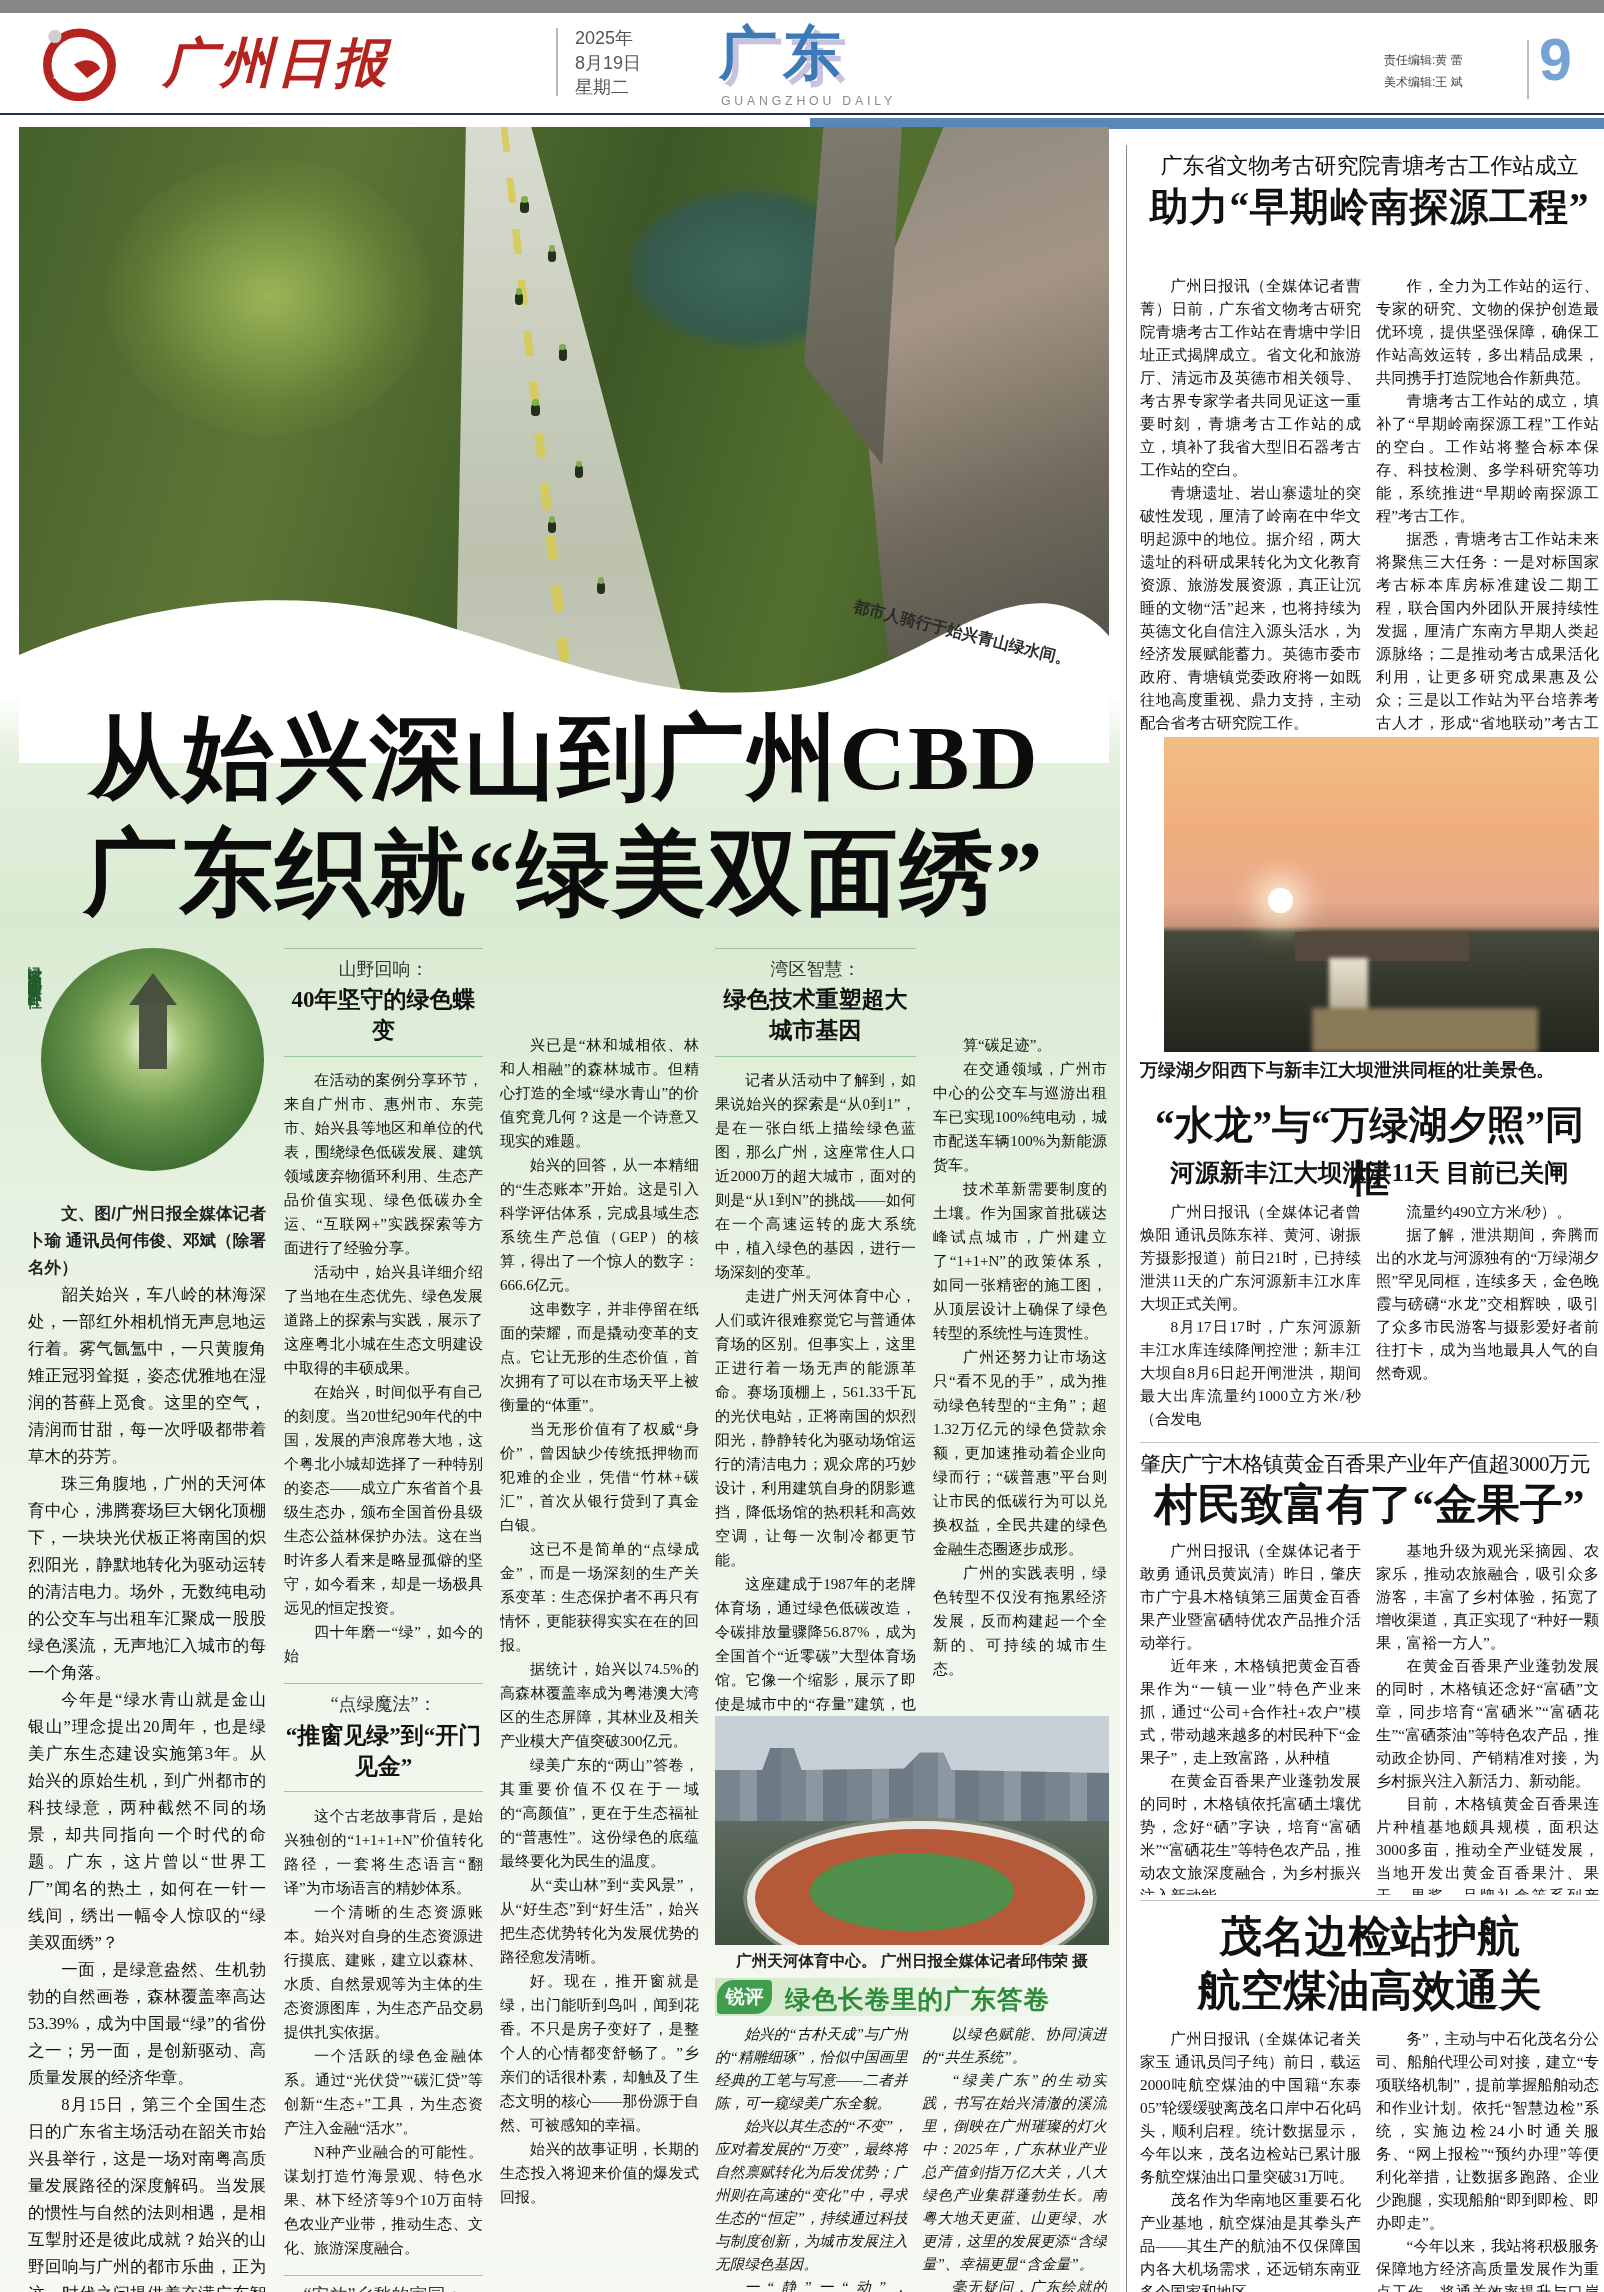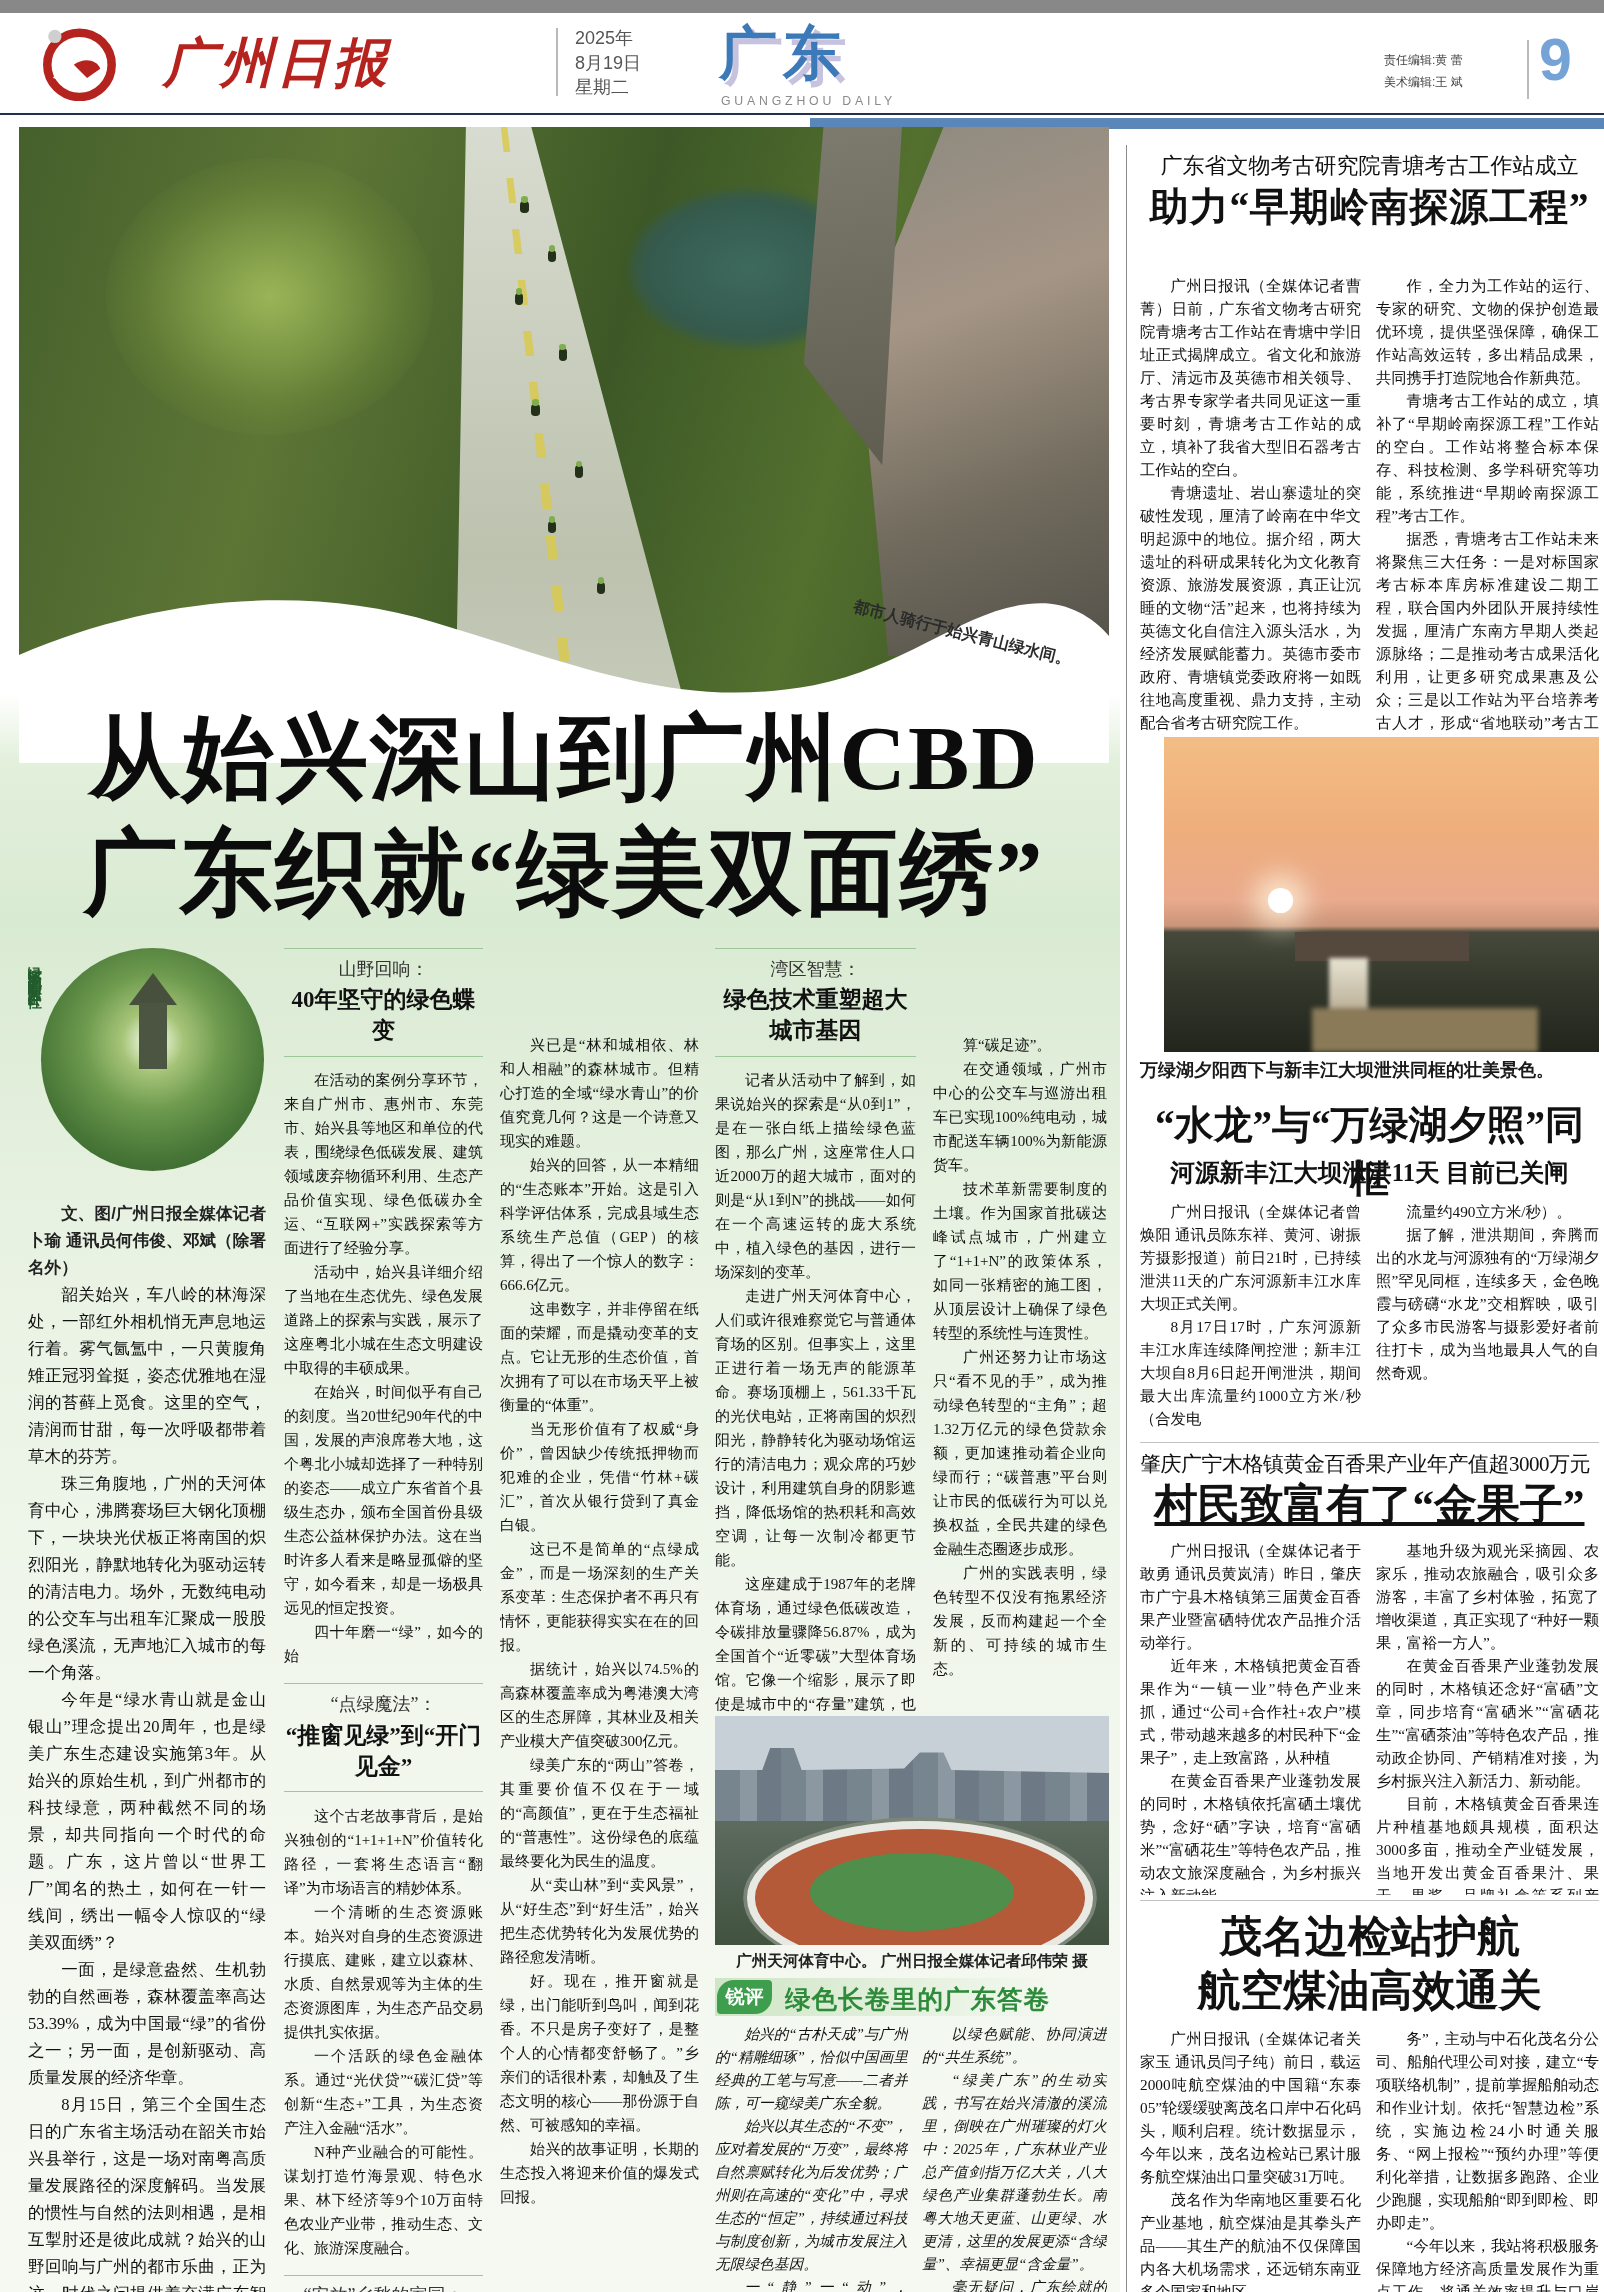"村民致富有了“金果子”" .sb-h3 { text-decoration: underline -> none }
